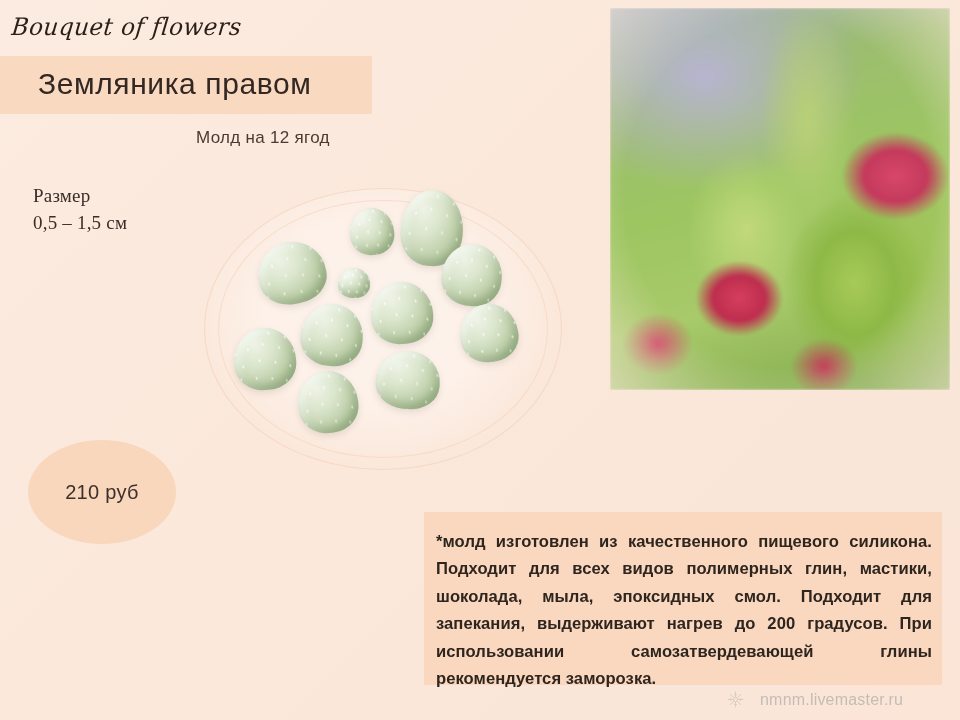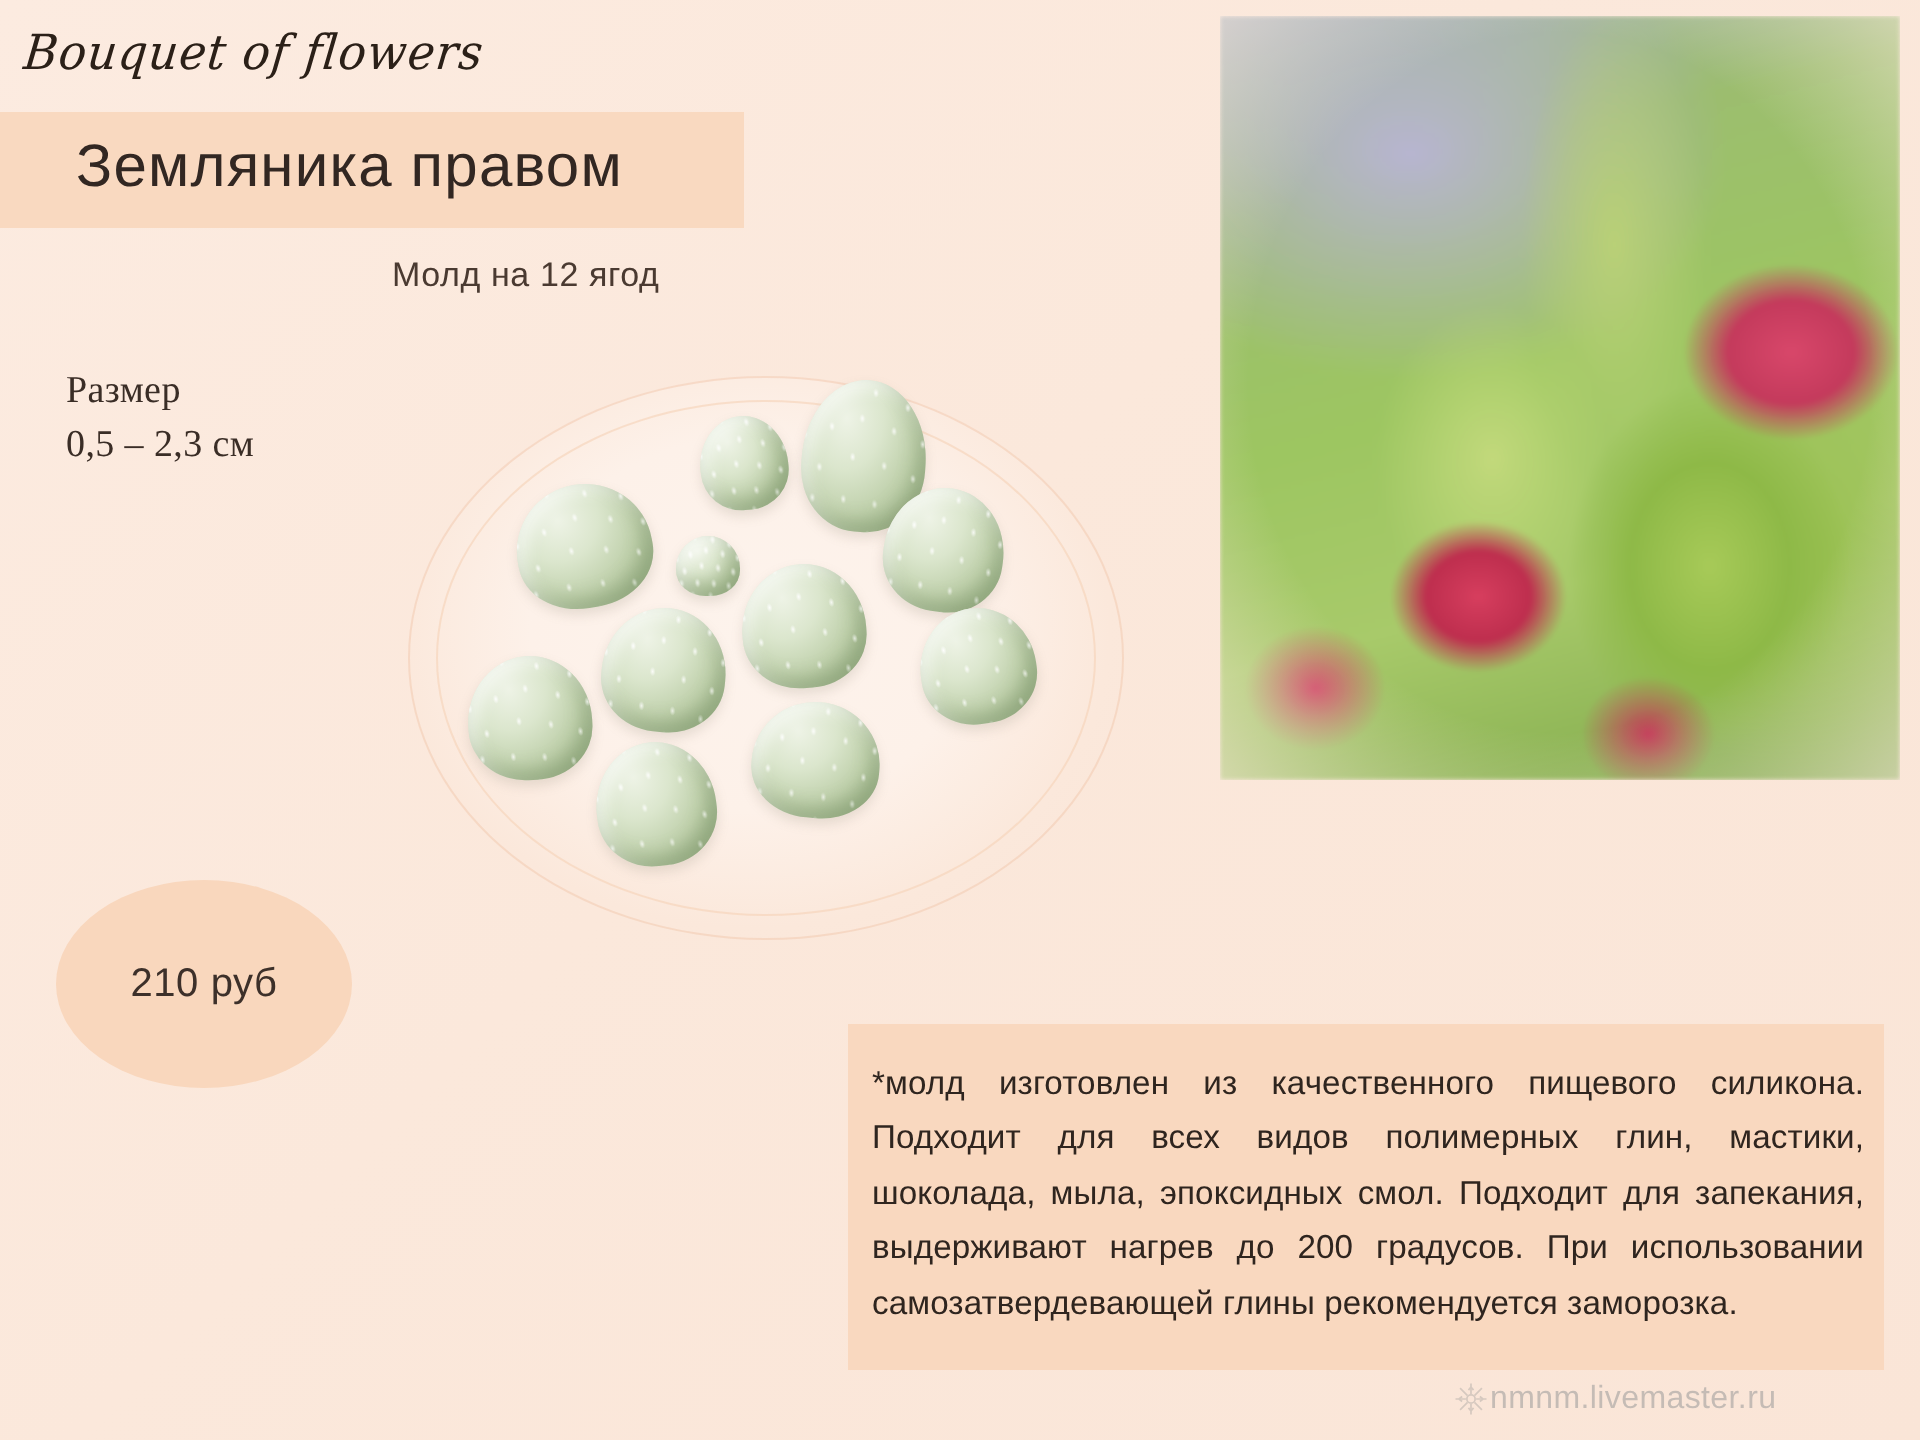"0,5 – 2,3 см" div { text: 2,3 -> 1,5 }
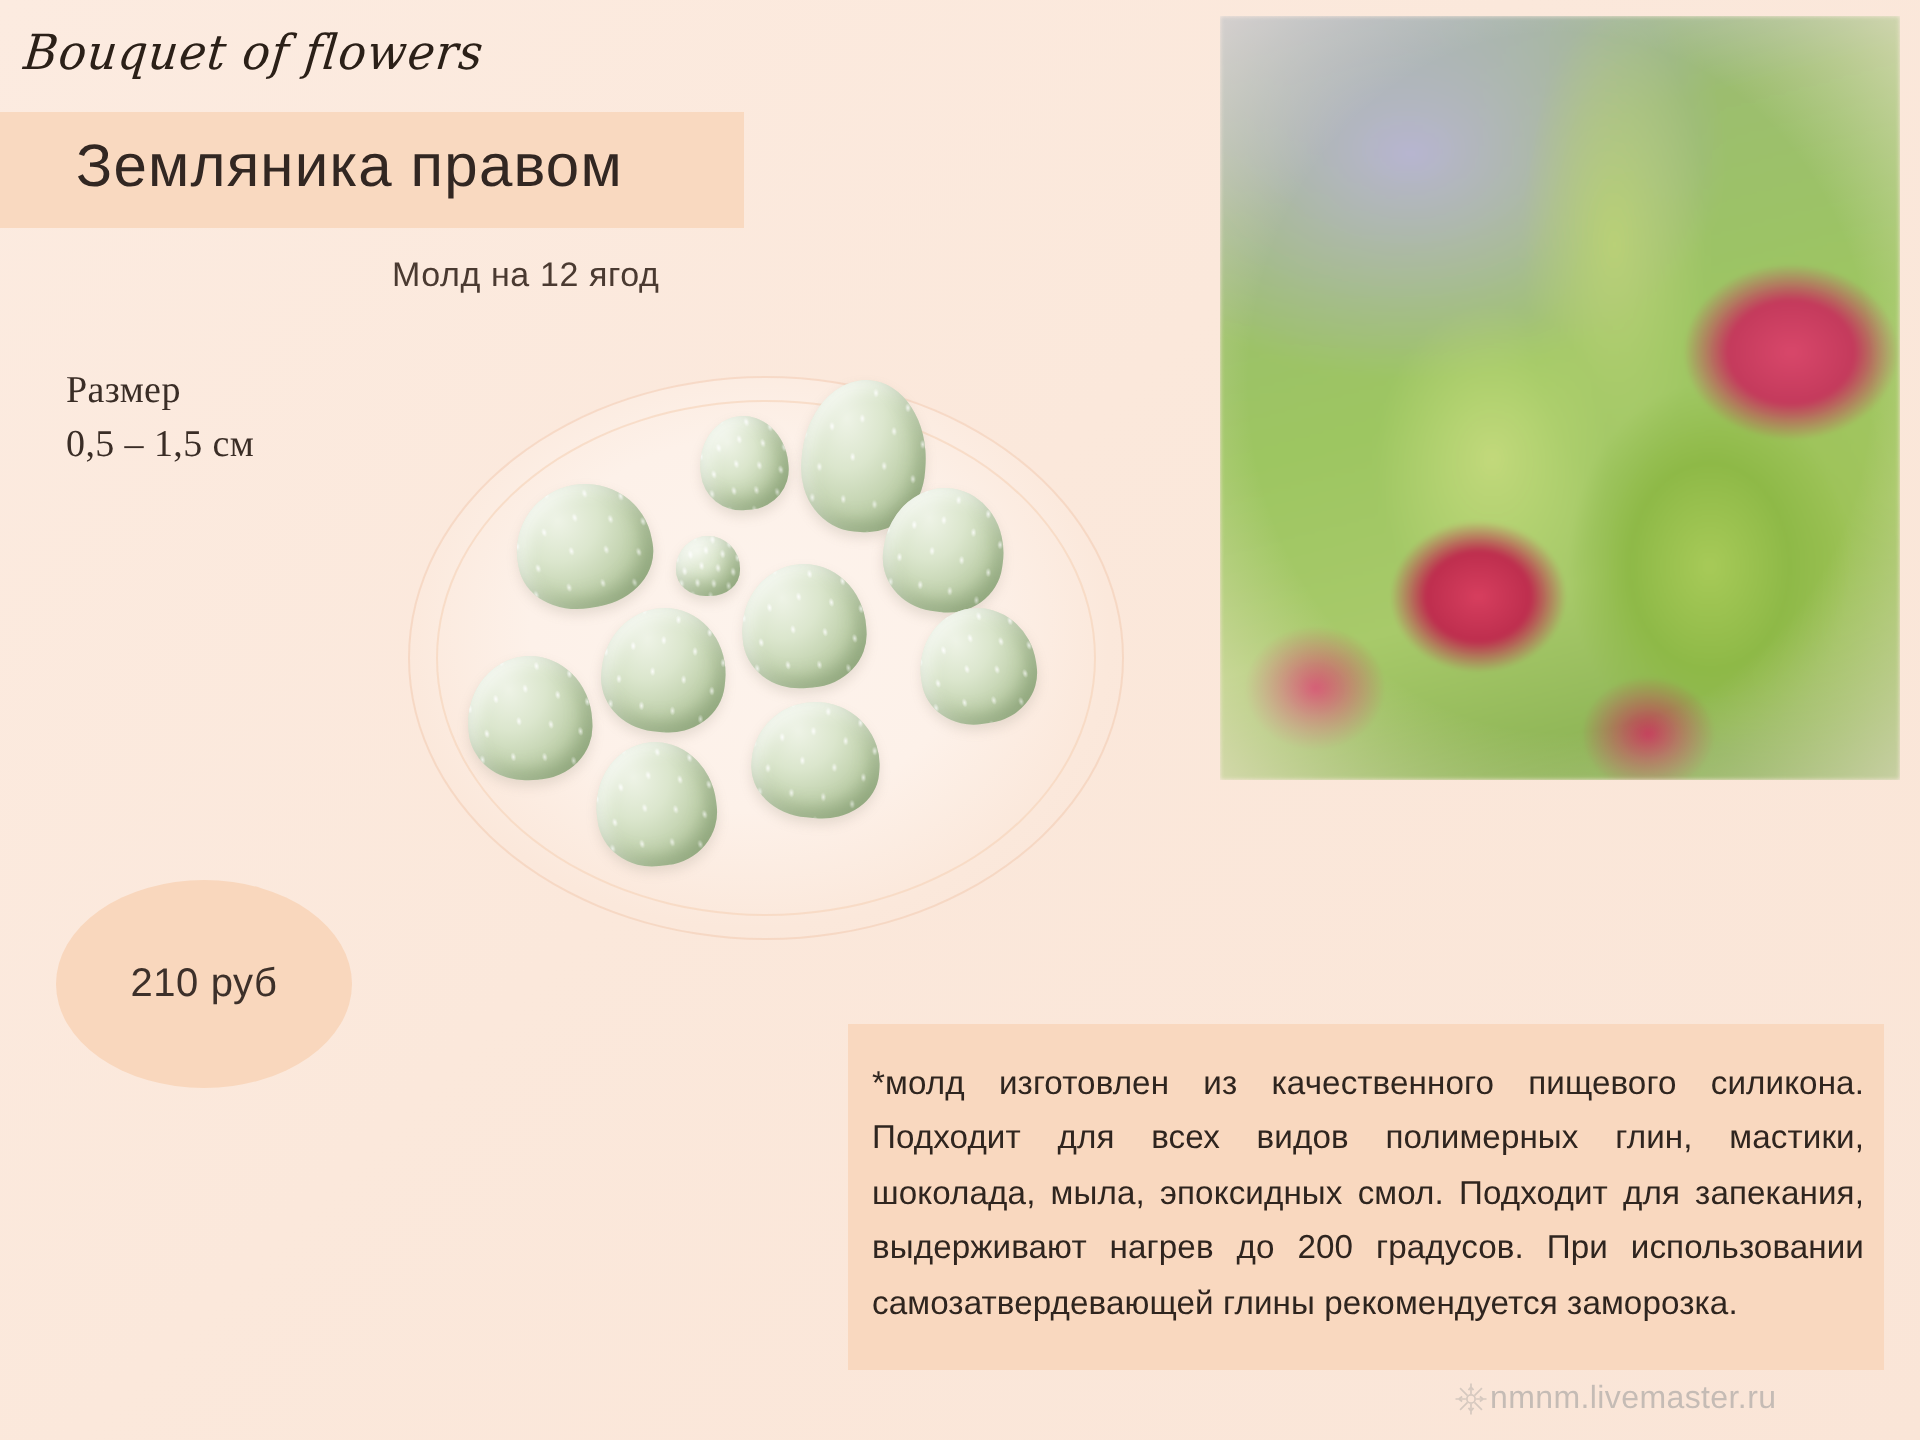"*молд изготовлен из качественного" .desc-text { font-weight: none -> bold }
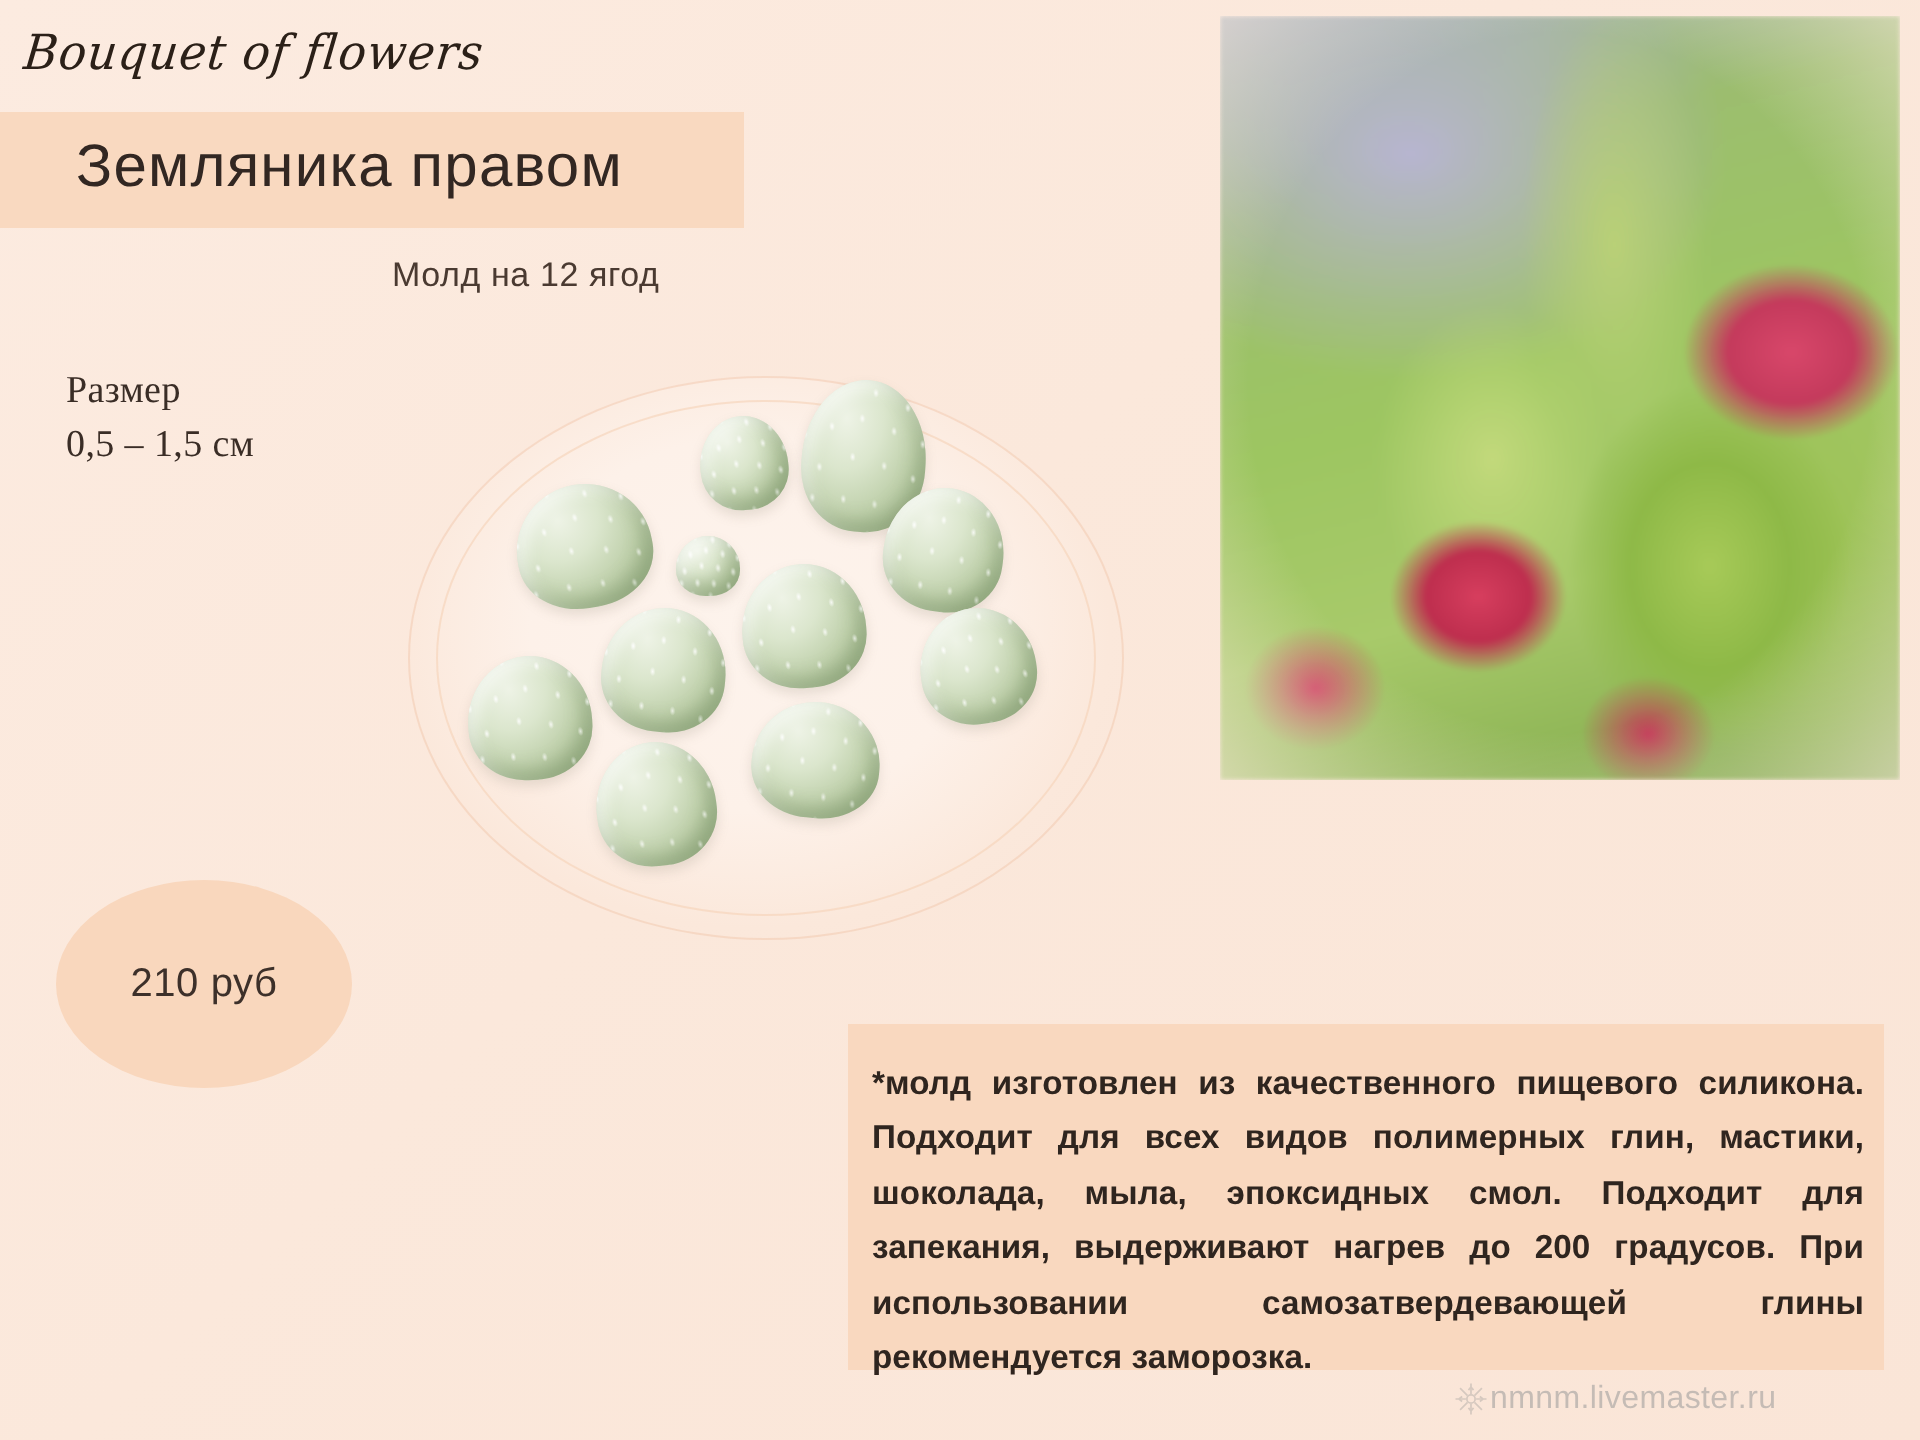"nmnm.livemaster.ru" .watermark { gap: 0 -> 15px }
